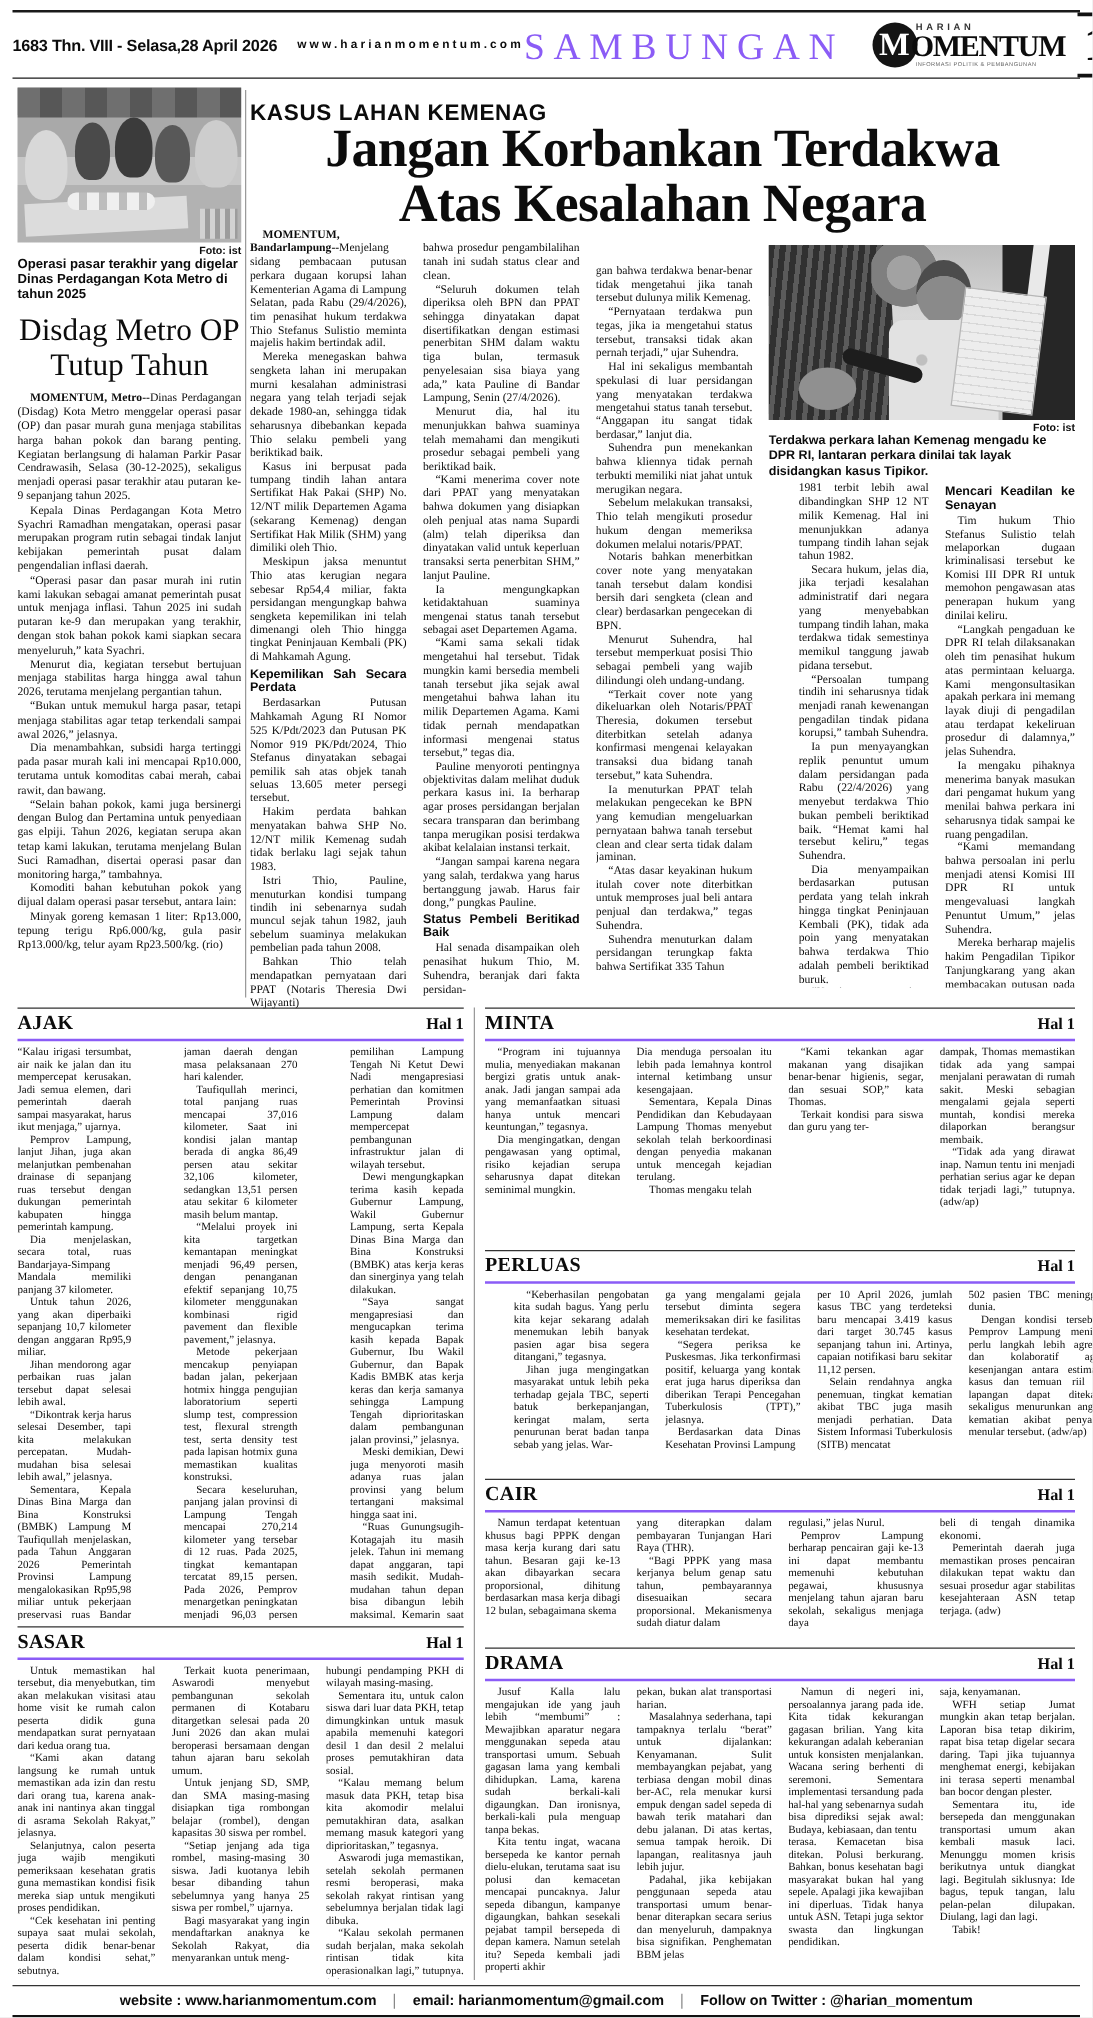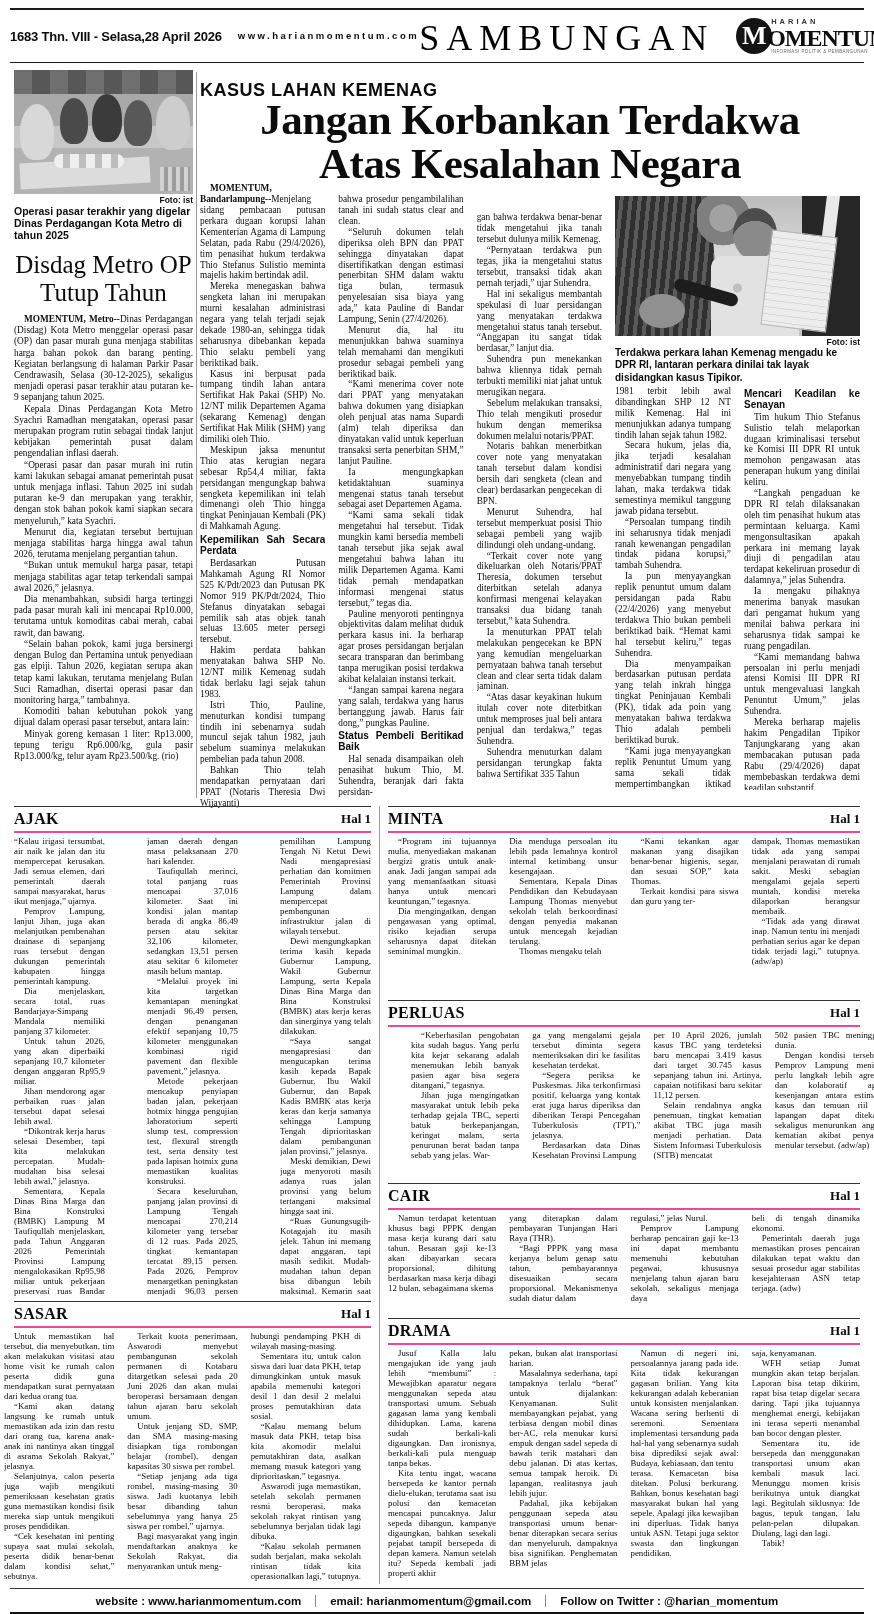"SAMBUNGAN" .mast-title { color: #000000 -> #8b5cf6; font-size: 36px -> 30px }
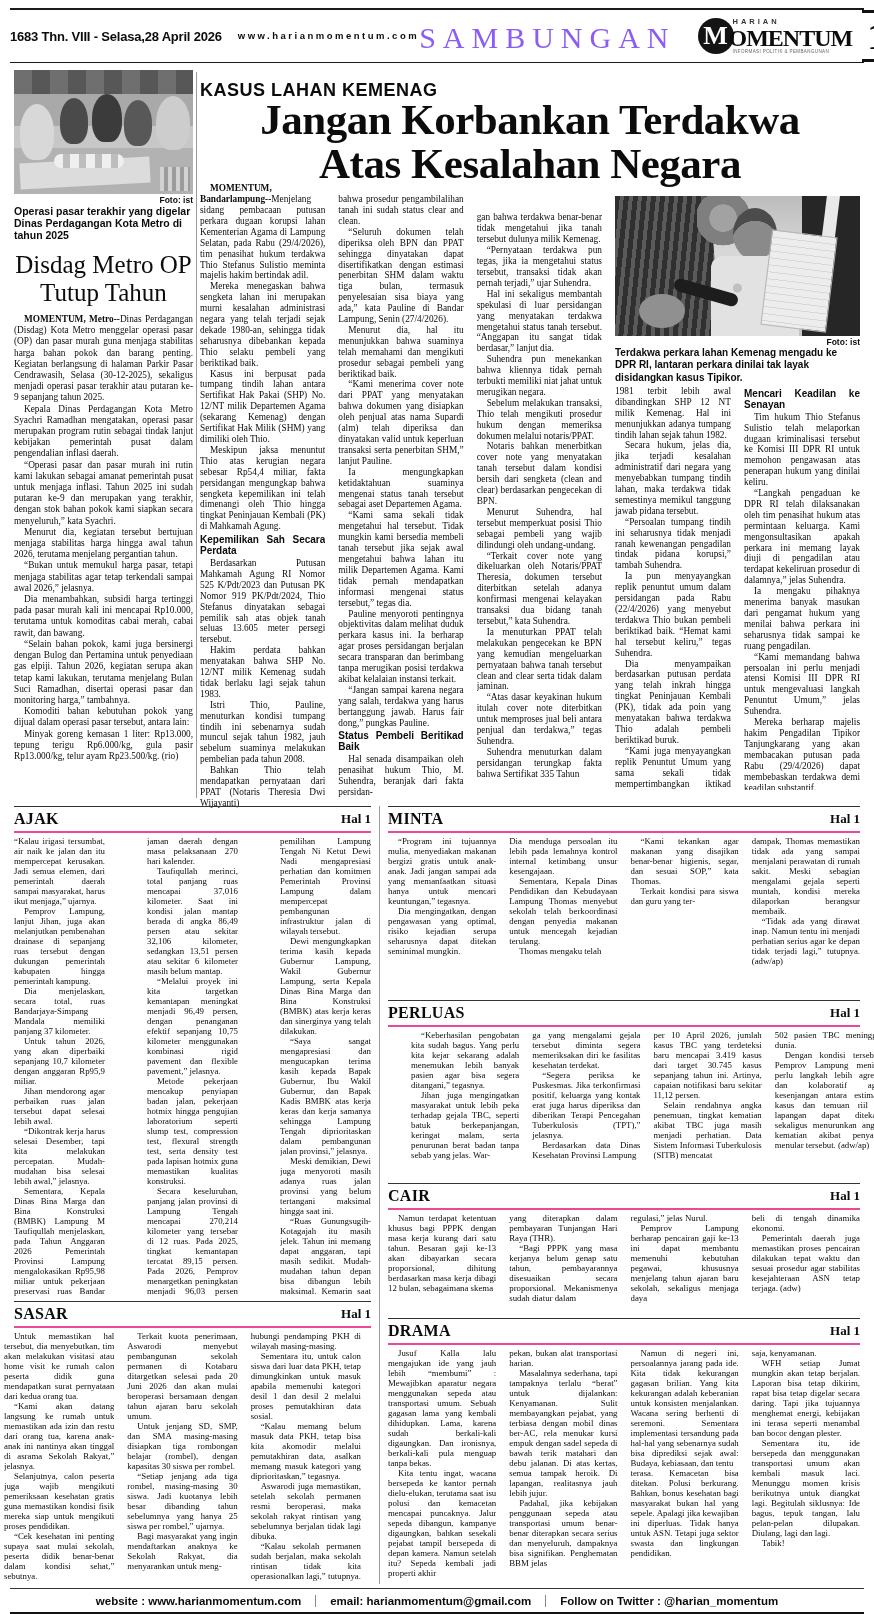"1981 terbit lebih awal dibandingkan" #main-cols-right { margin-left: none -> 24px }
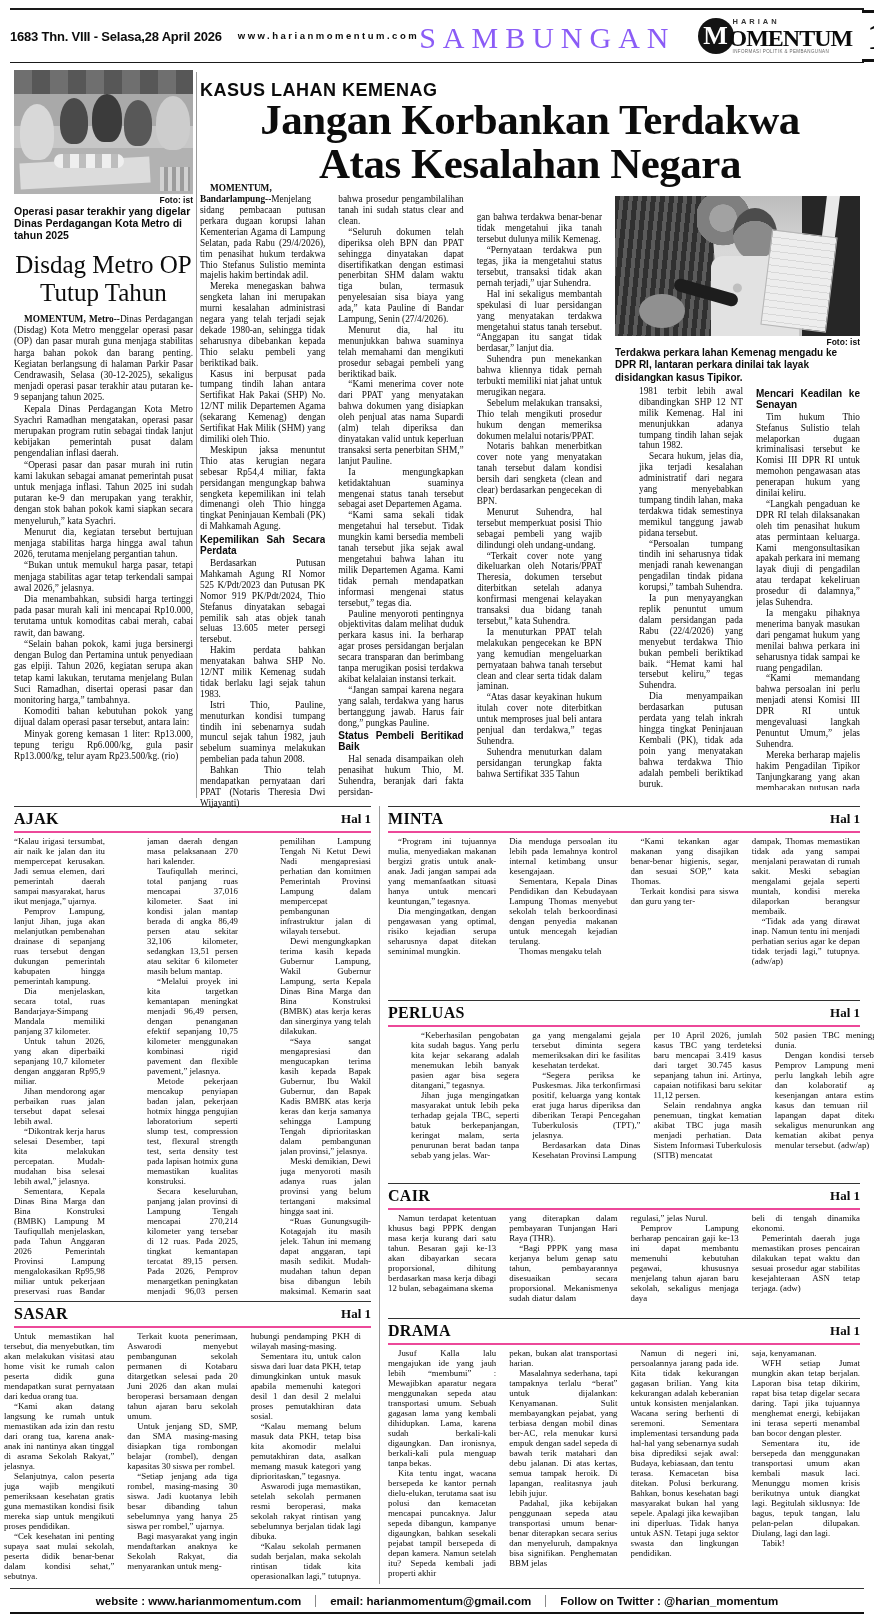"AJAK" .band-h { border-bottom: 2px solid #ec4899 -> 2px solid #8b5cf6 }
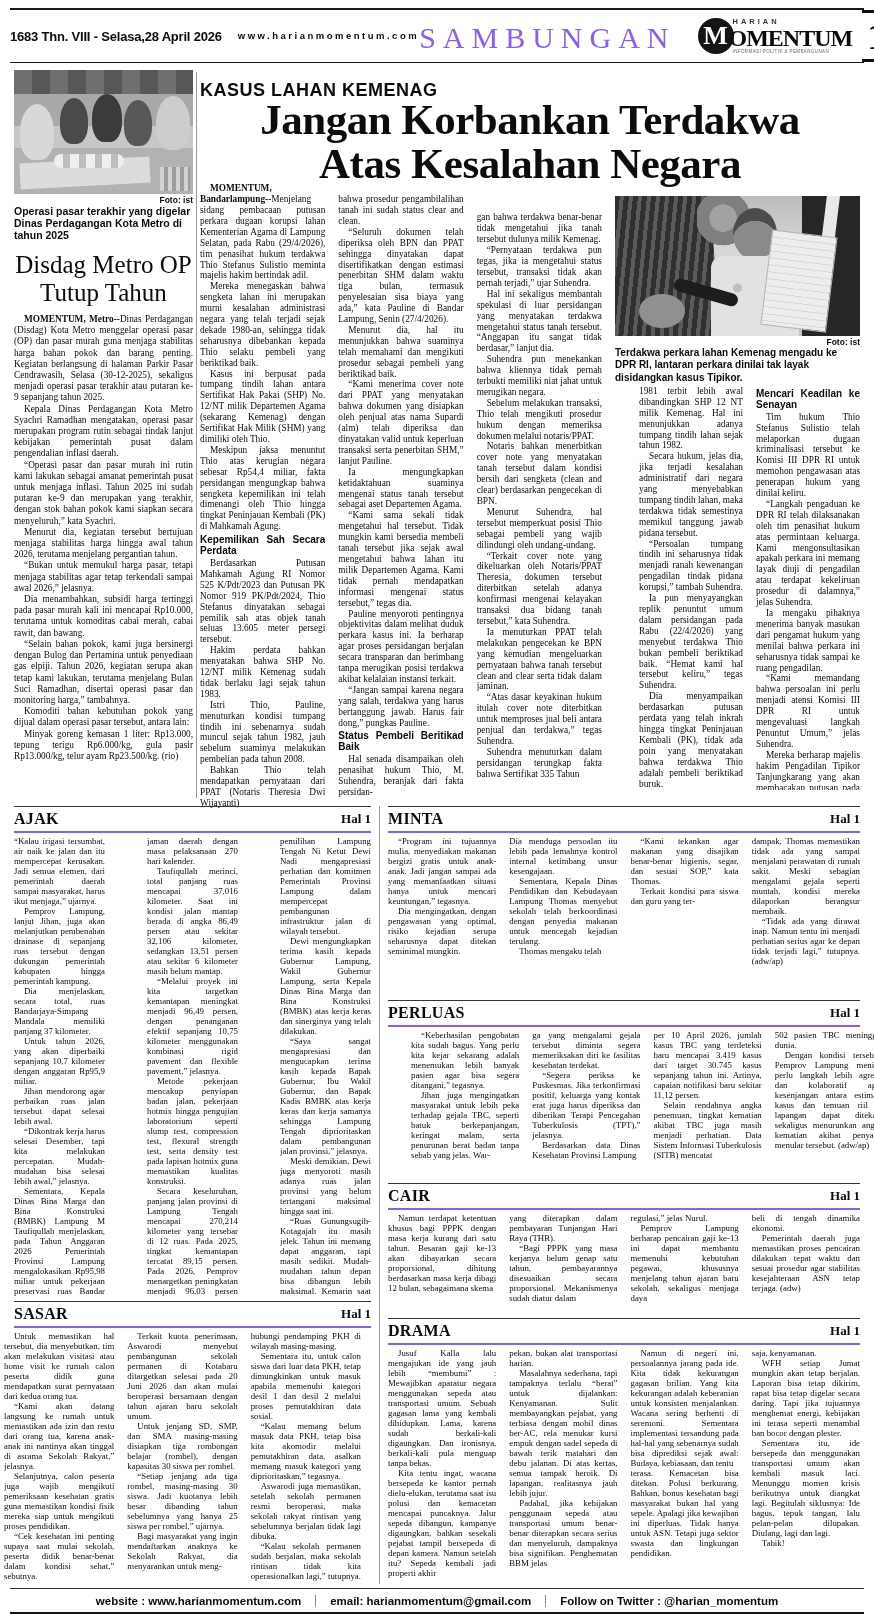"Untuk memastikan hal tersebut, dia" #c-sasar { left: 4px -> 14px }
